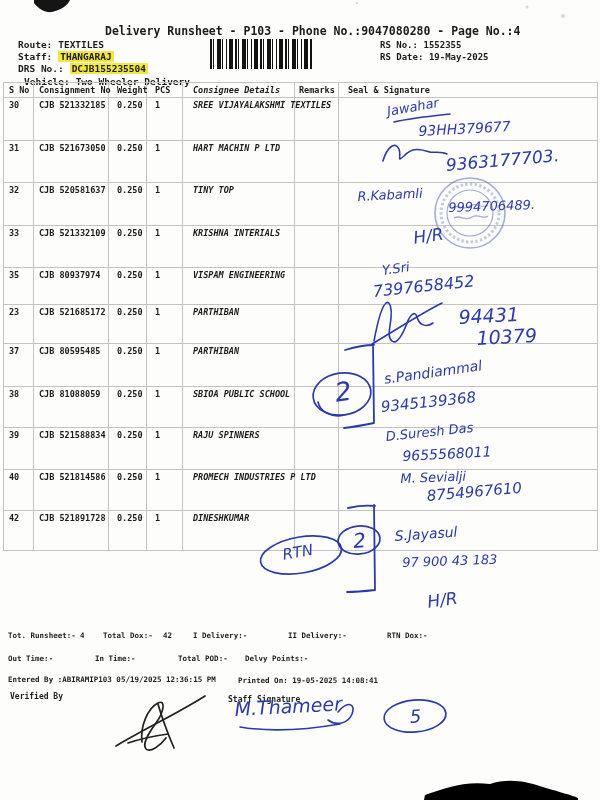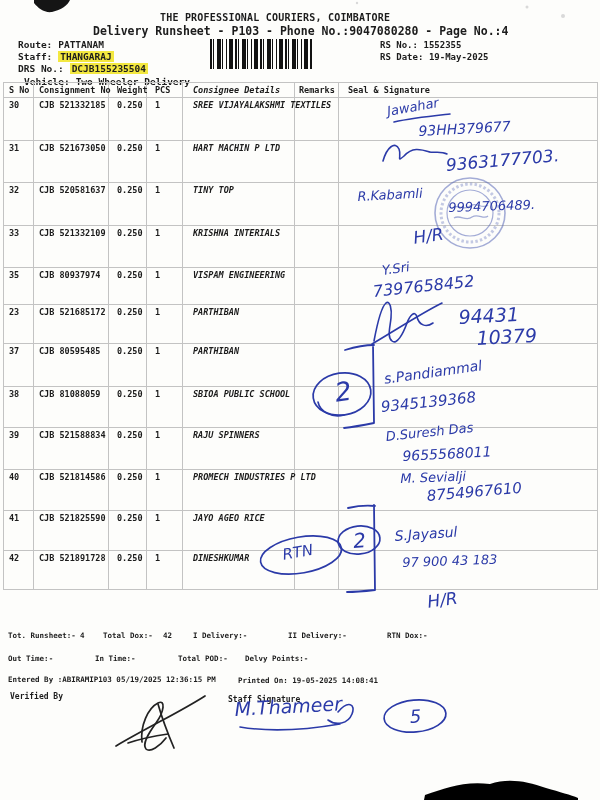"THE PROFESSIONAL COURIERS, COIMBATORE" div.pt { html: <div>THE PROFESSIONAL COURIERS, COIMBATORE</div> -> none }
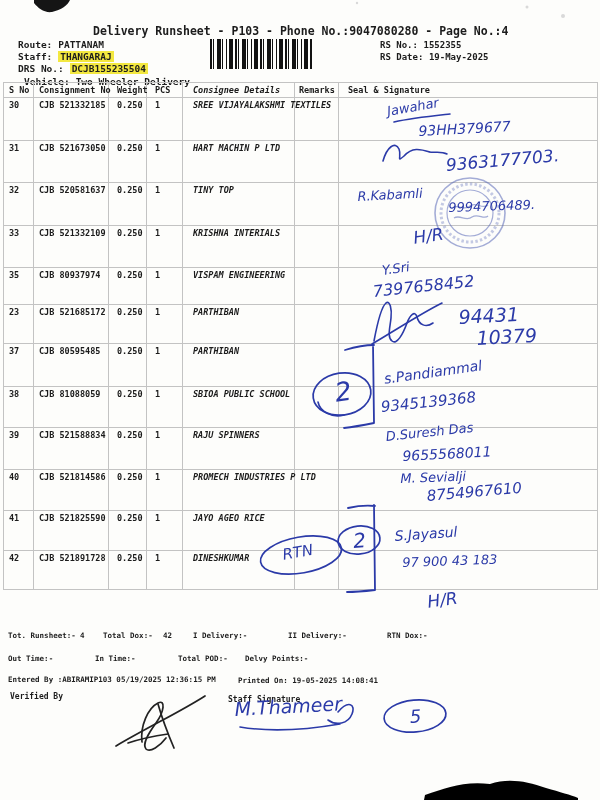"Delivery Runsheet - P103 -" div.pt { left: 93px -> 105px }
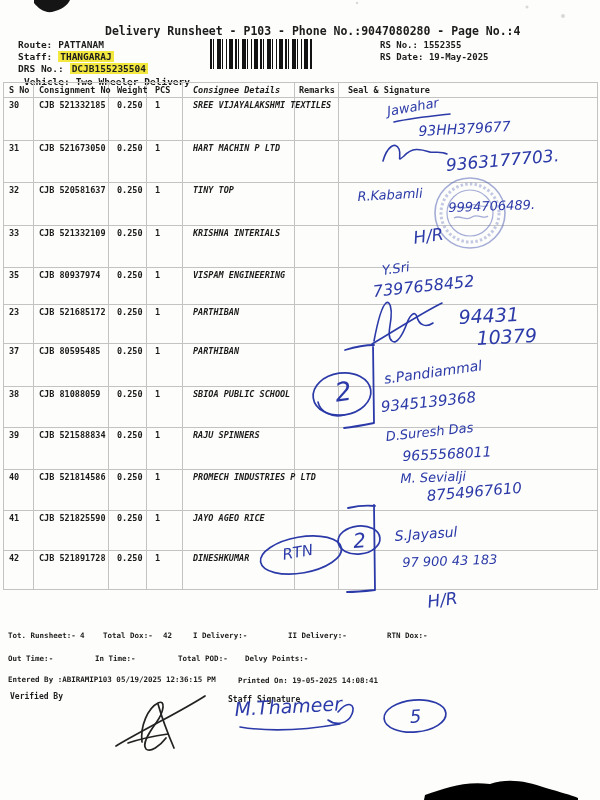"PATTANAM" span { text: PATTANAM -> TEXTILES }
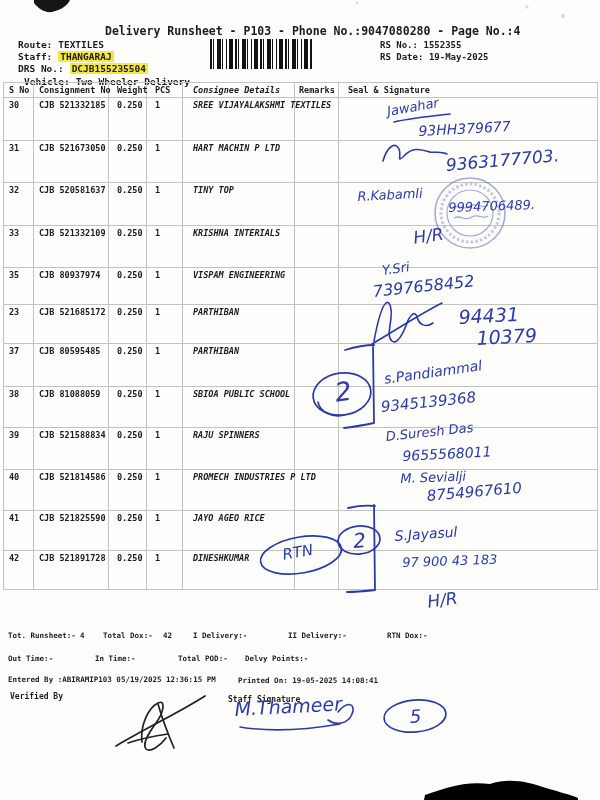"41" tr { html: <tr> <td>41</td> <td>CJB 521825590</td> <td>0.250</td> <td>1</td> <td>JAYO AGEO RICE</td> <td></td> <td></td> </tr> -> none }
